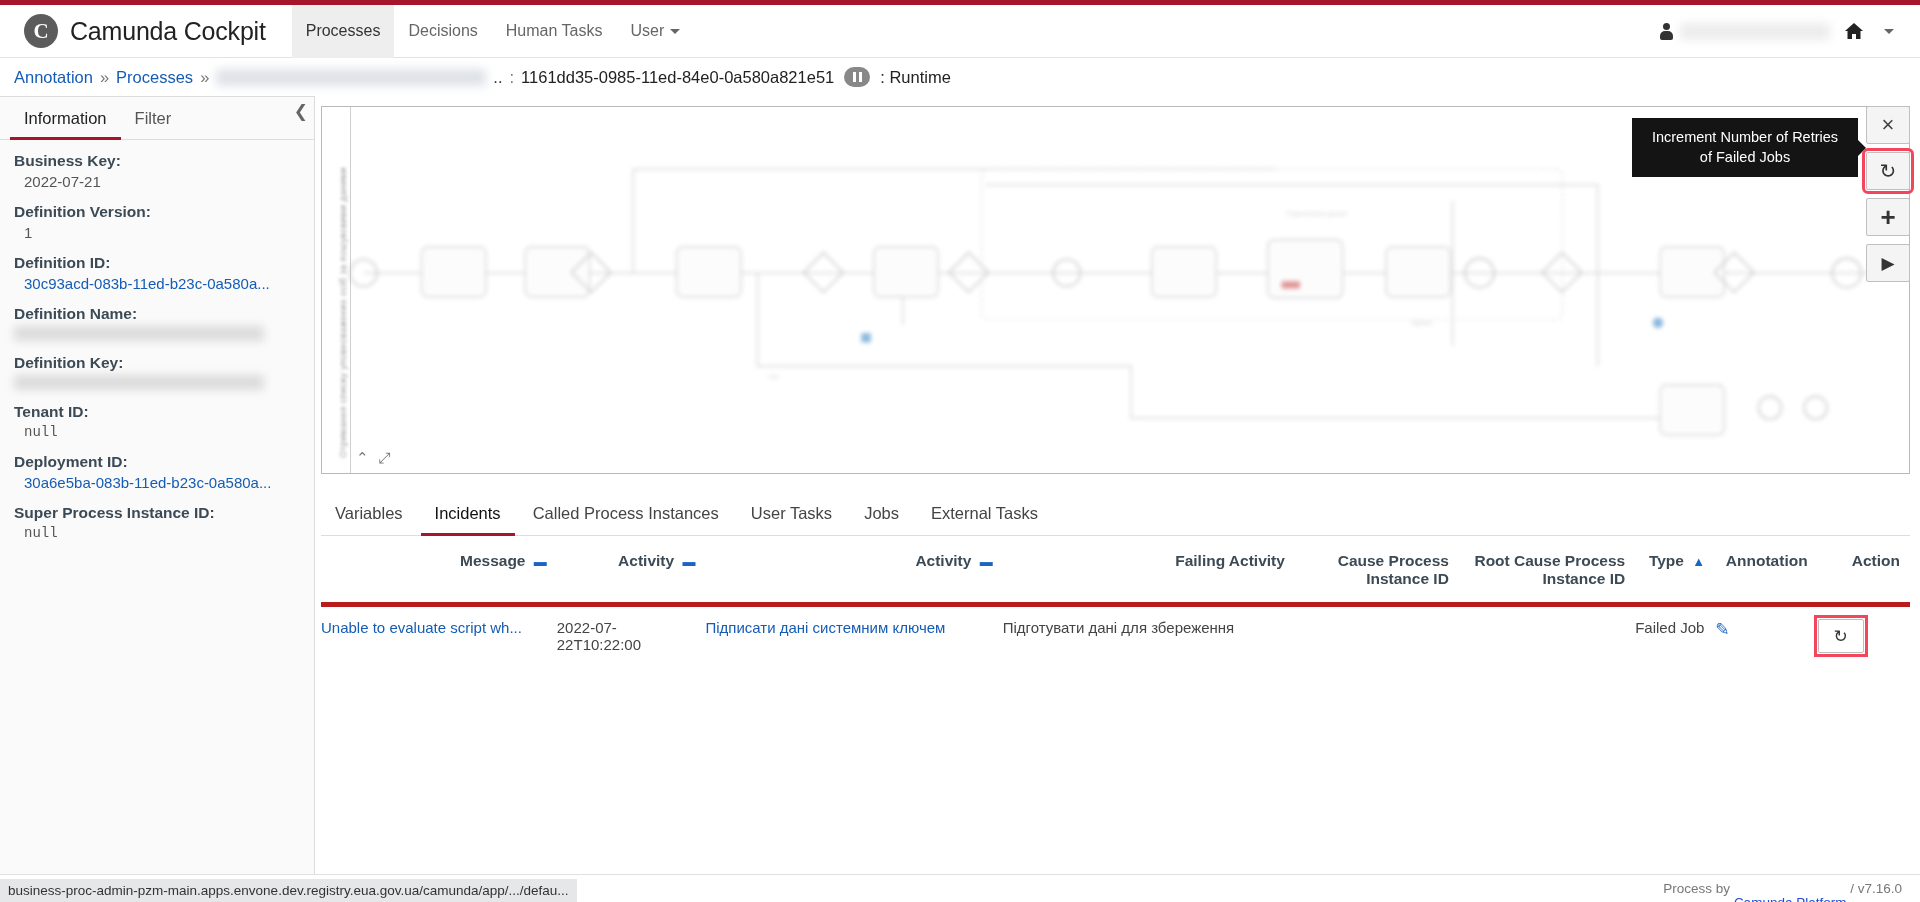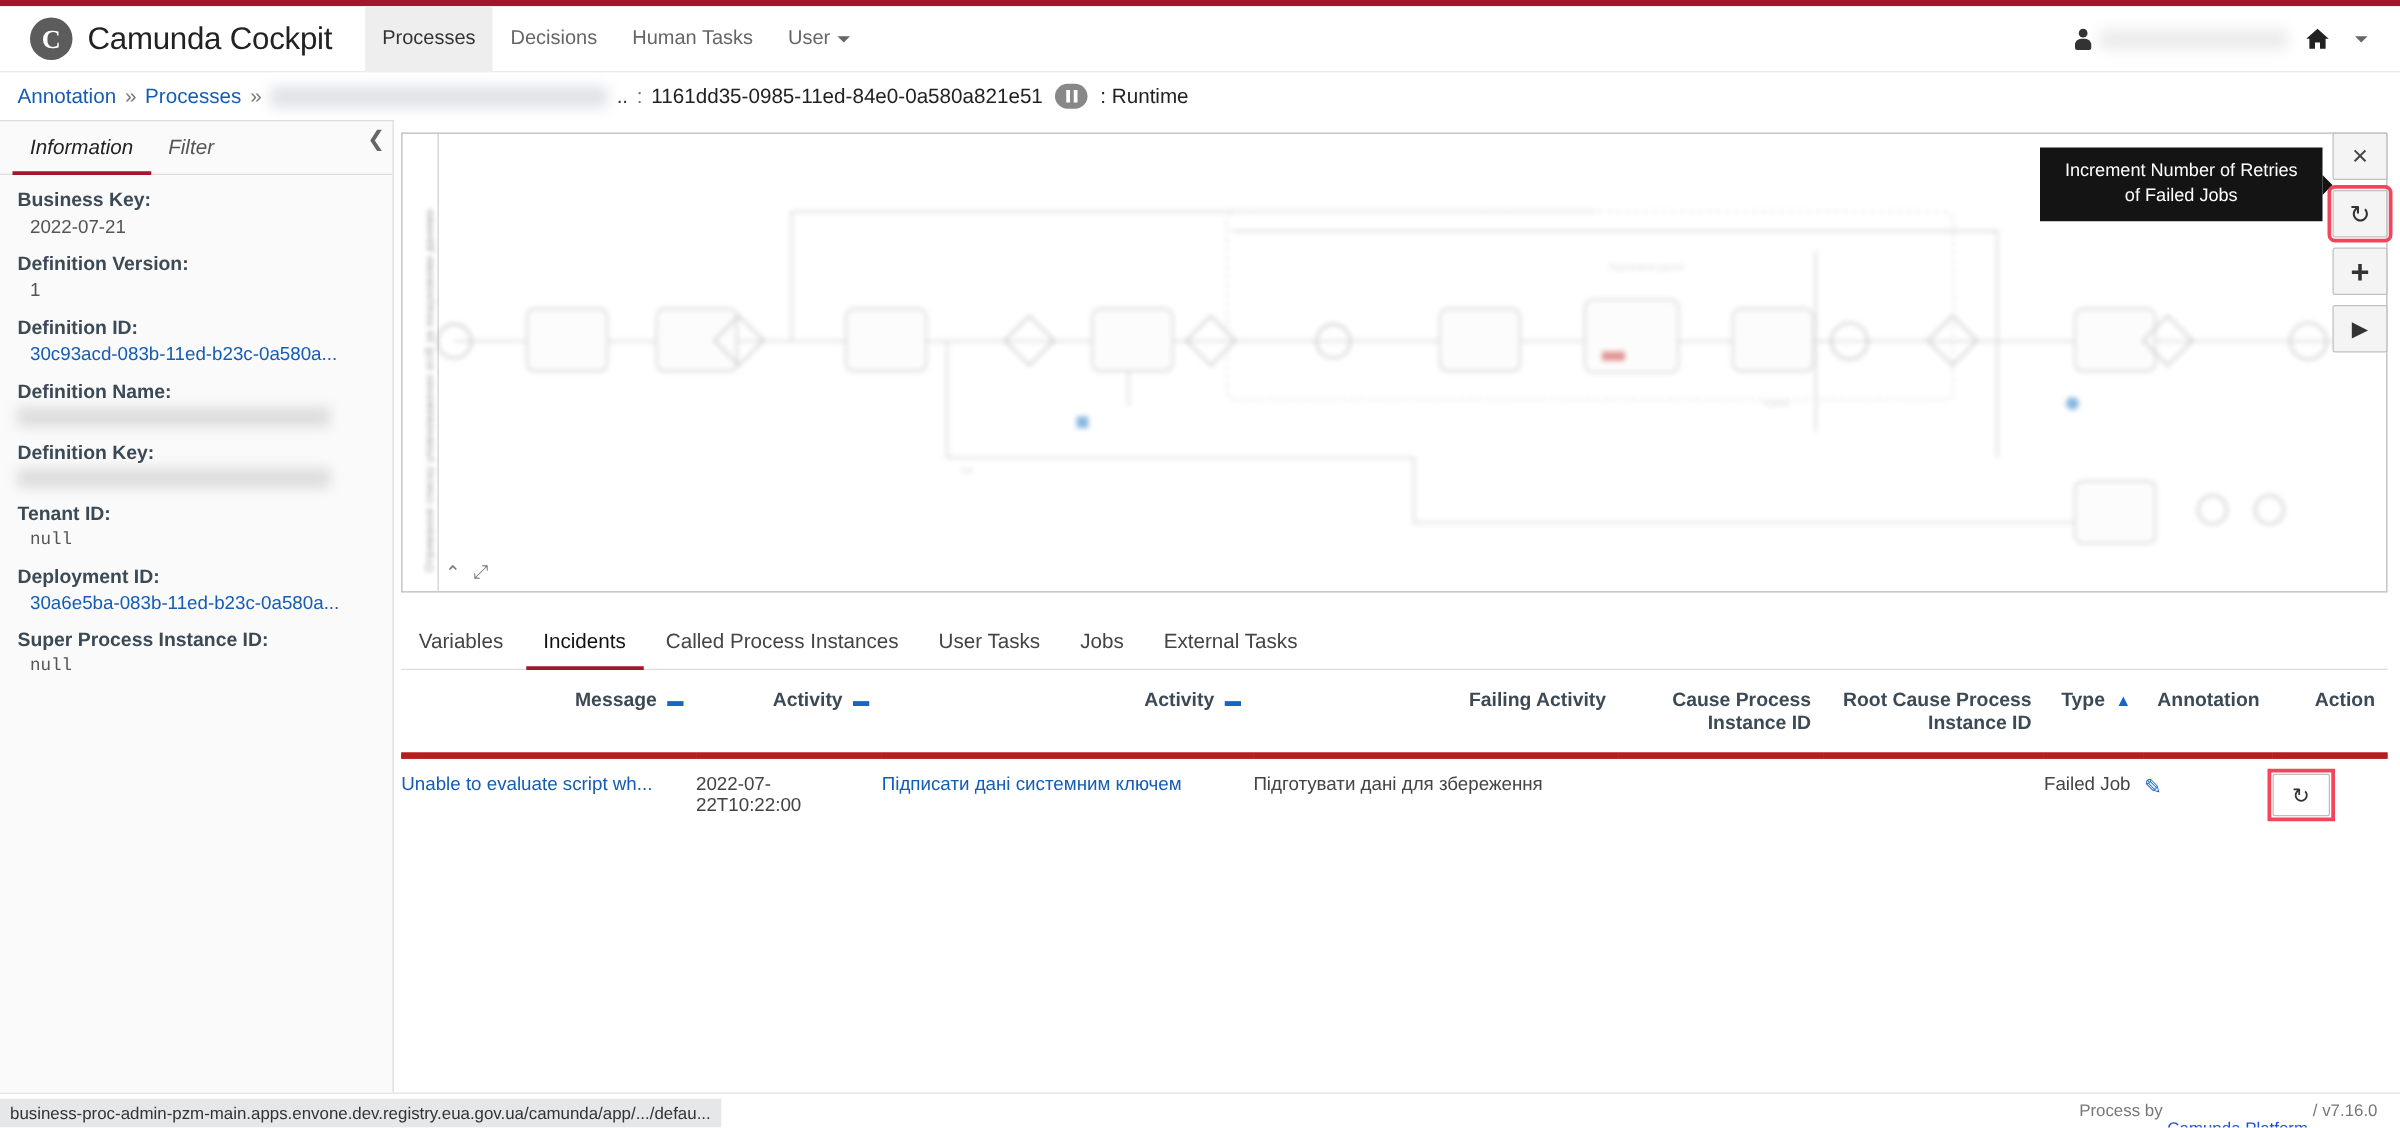"Information" .side-tabs { font-style: italic -> none }
